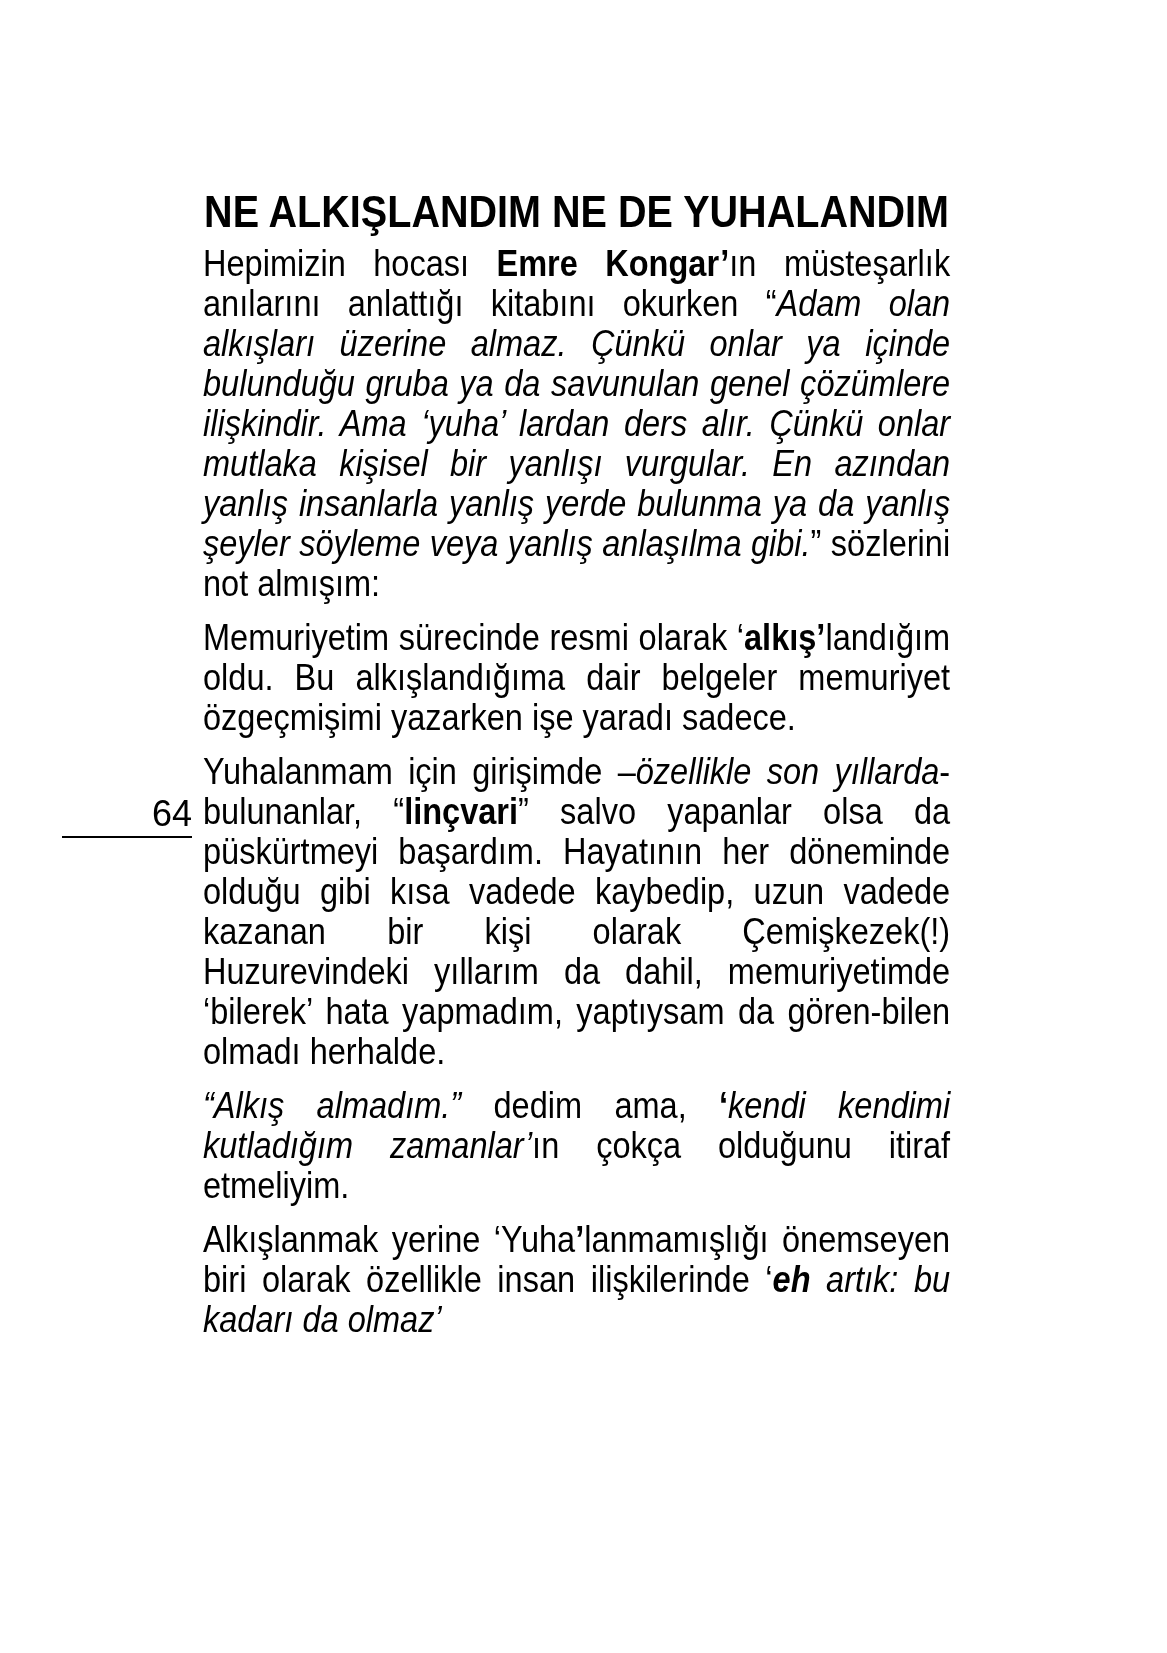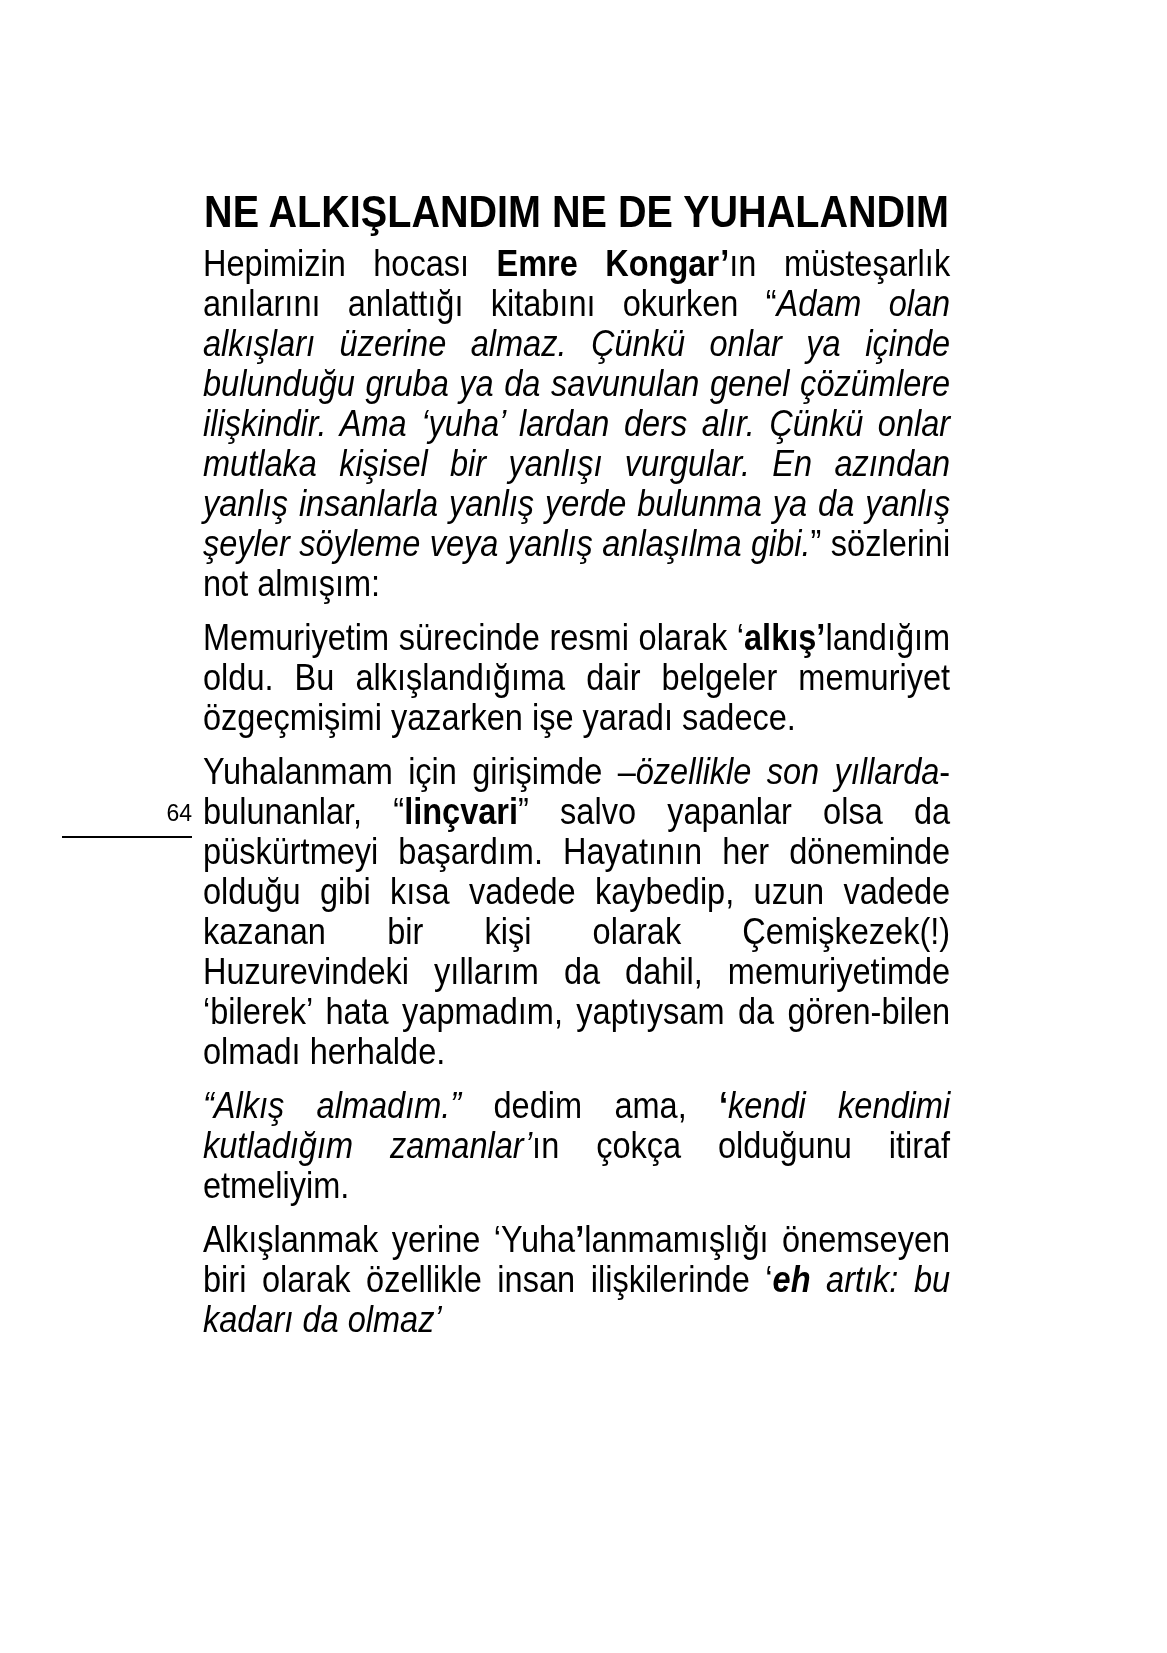"64" .folio { font-size: 23px -> 36px }
